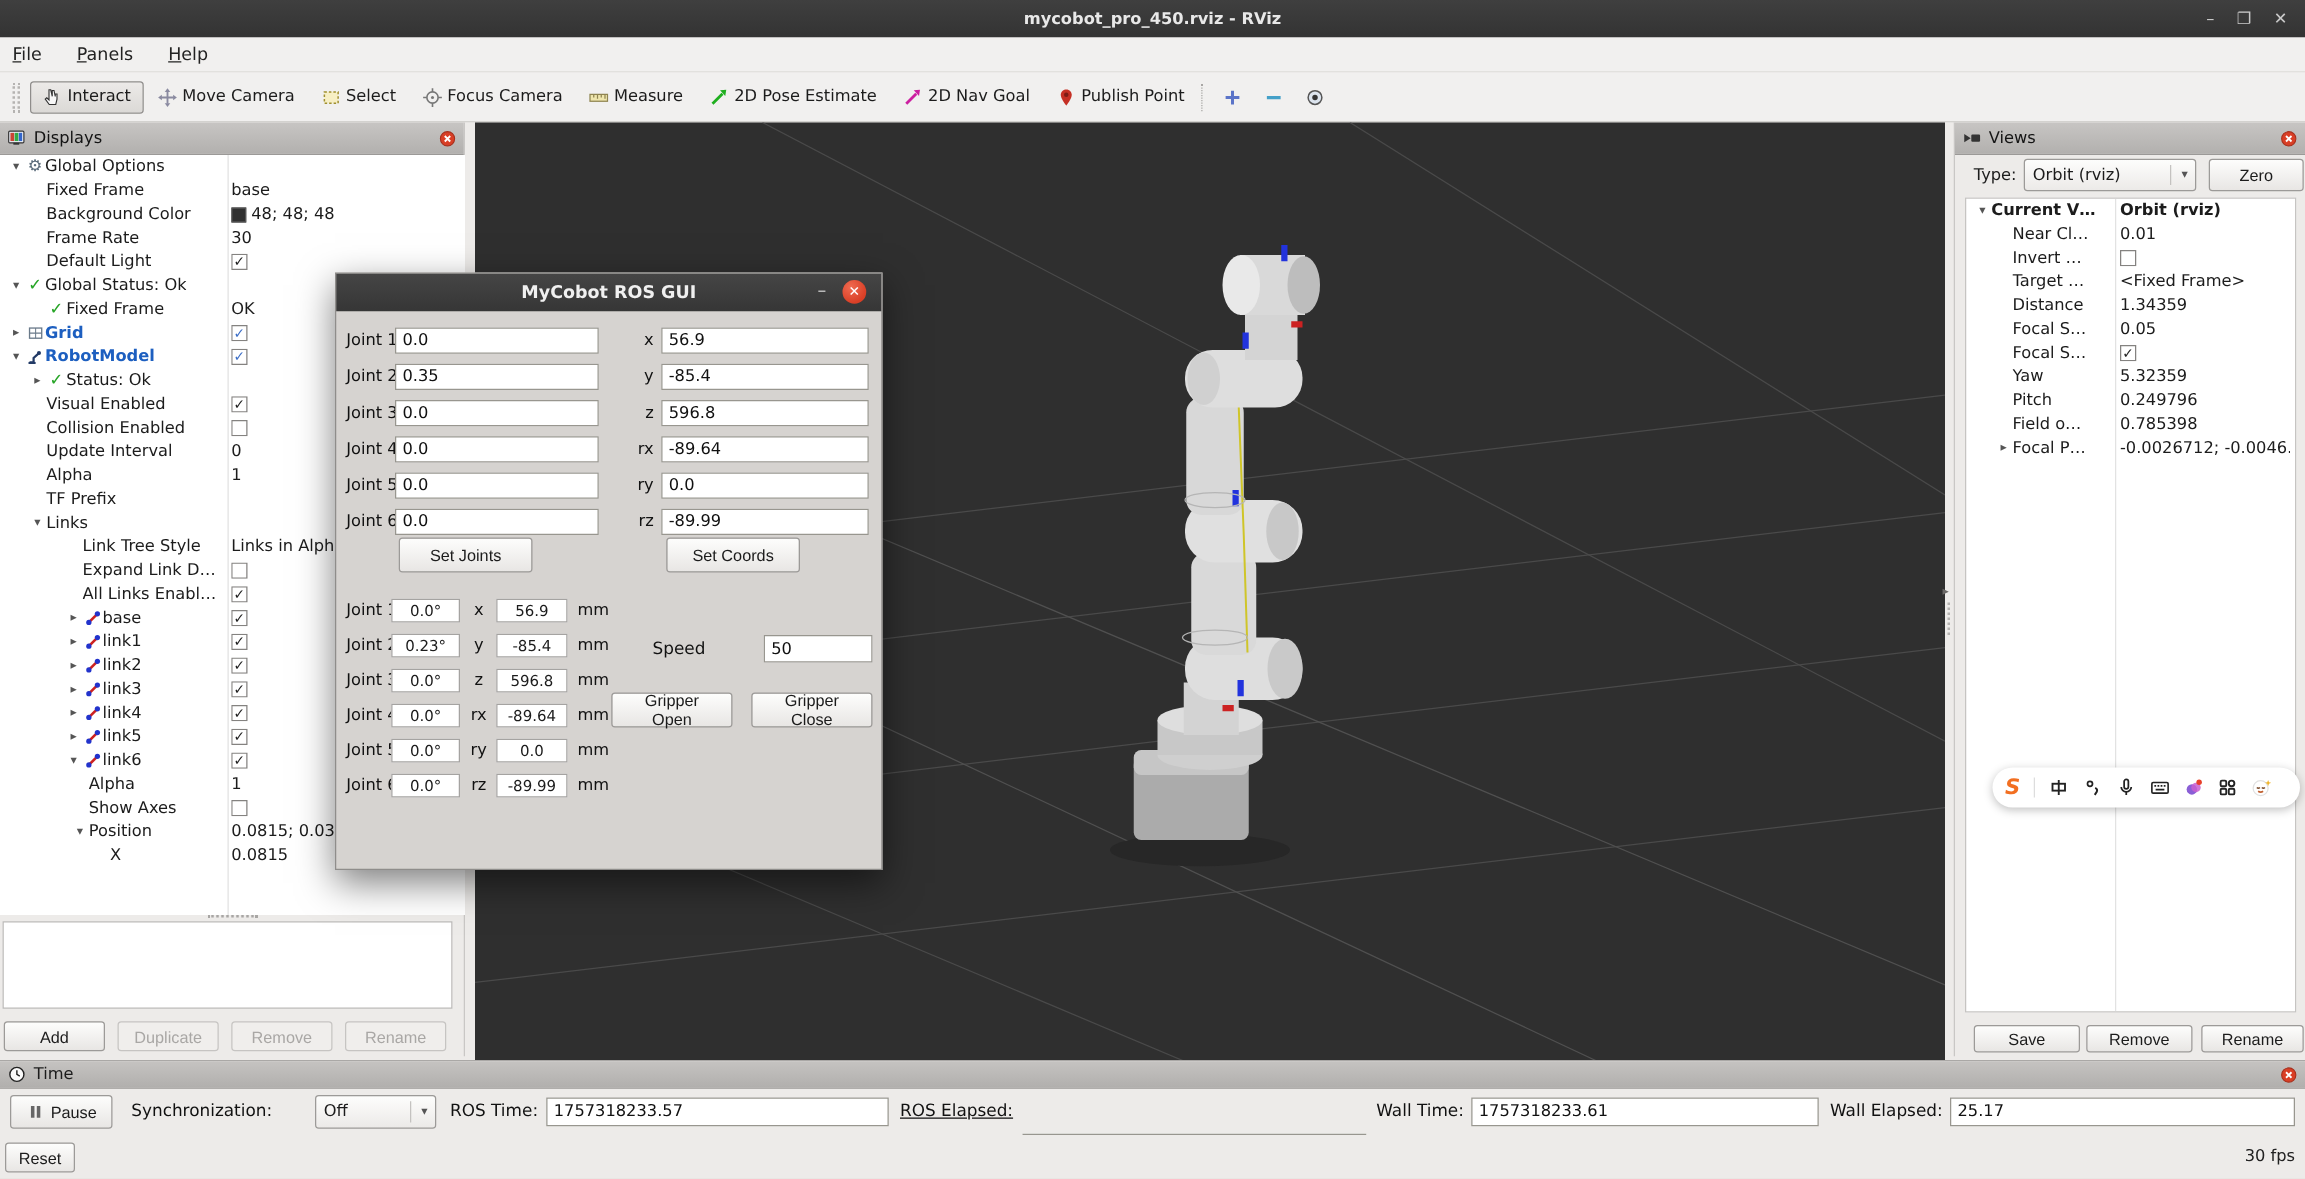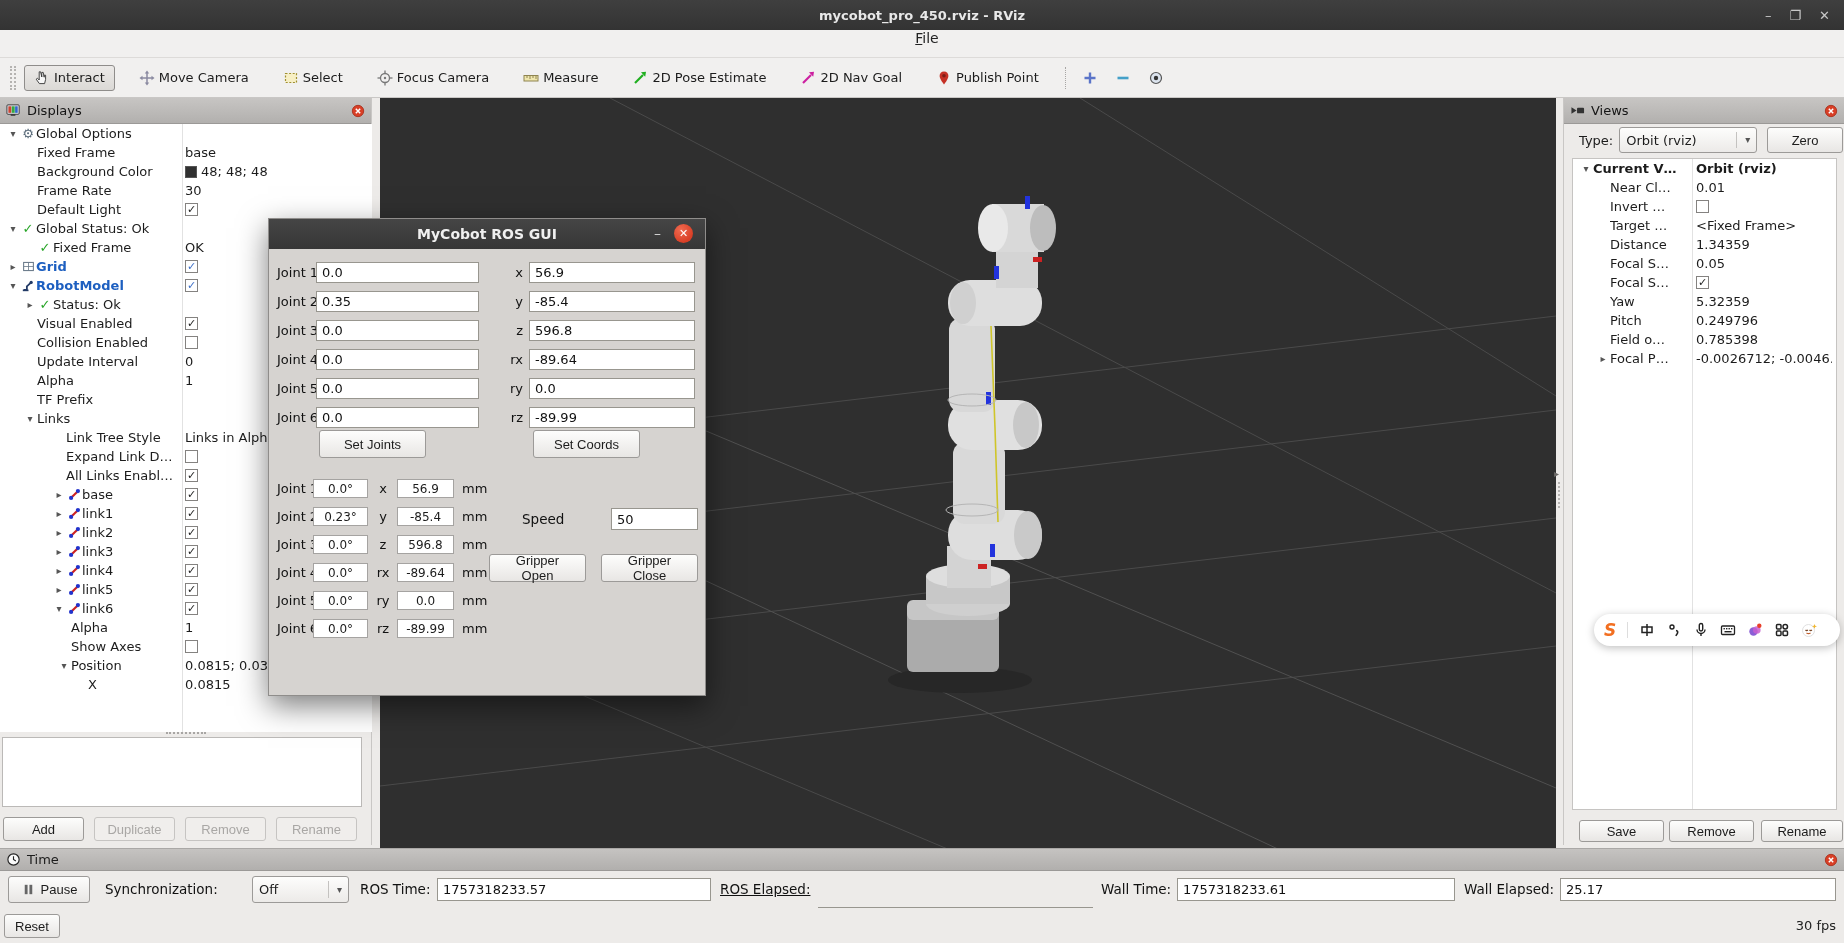"File" #menubar { flex-direction: column -> none }
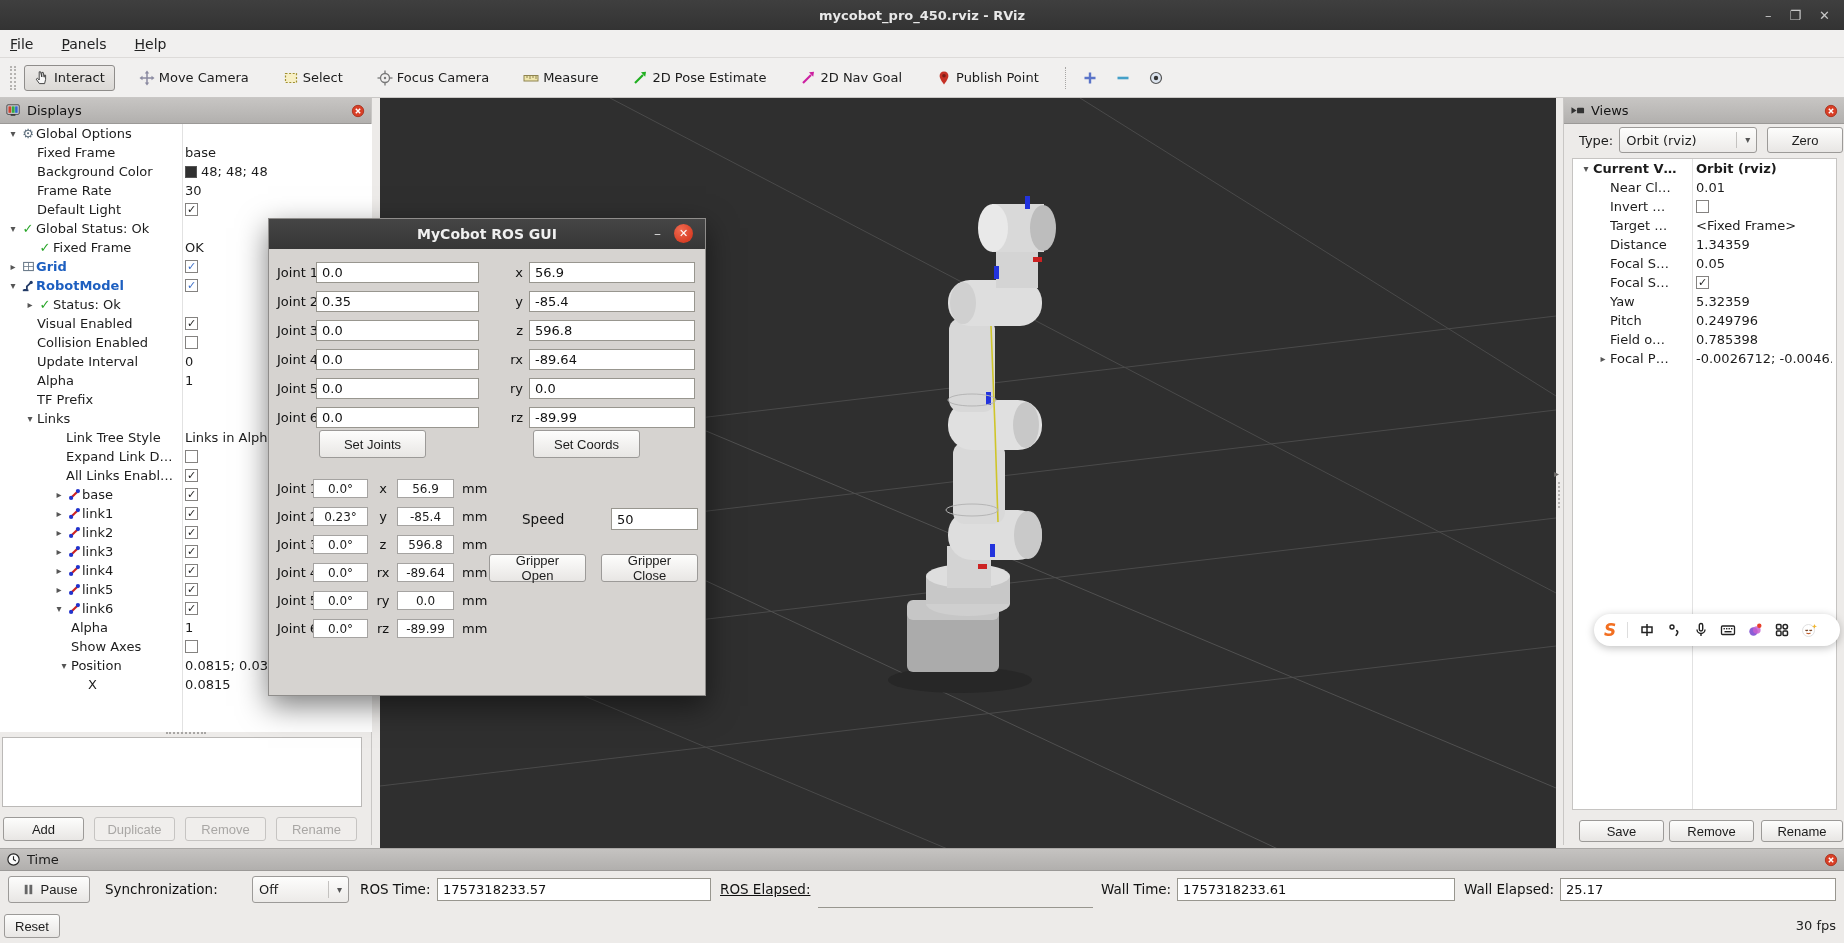"Interact" .tool-btn { margin-right: 14px -> 1px }
